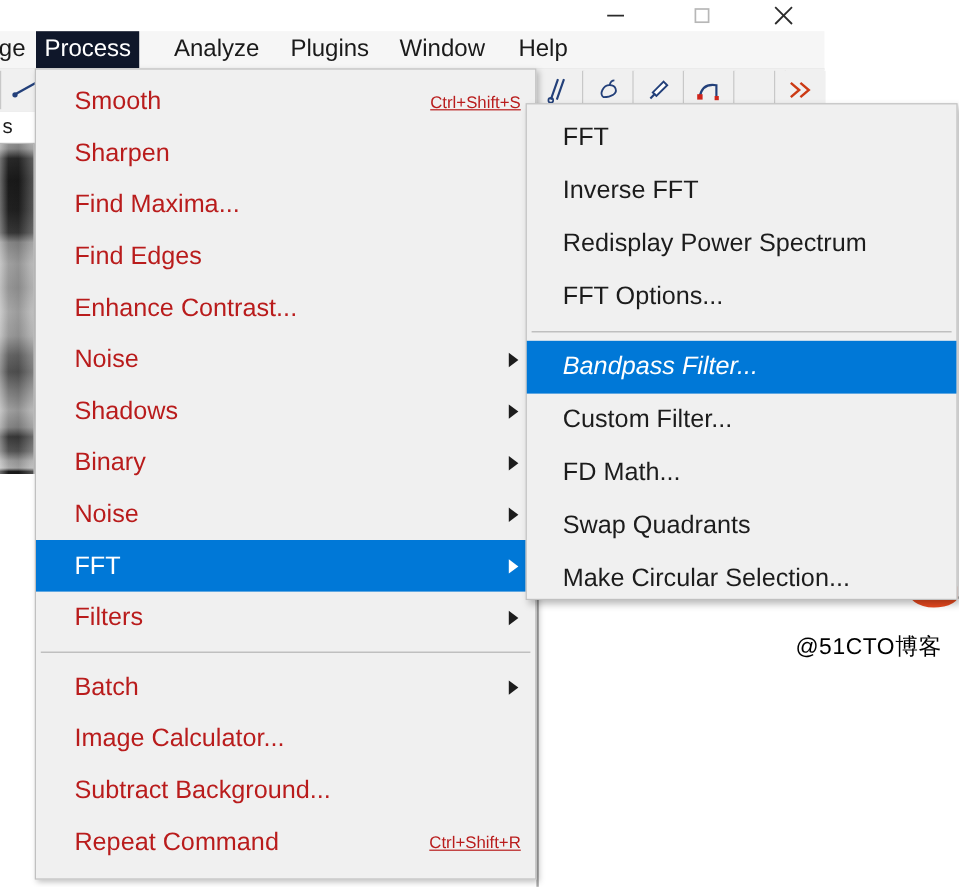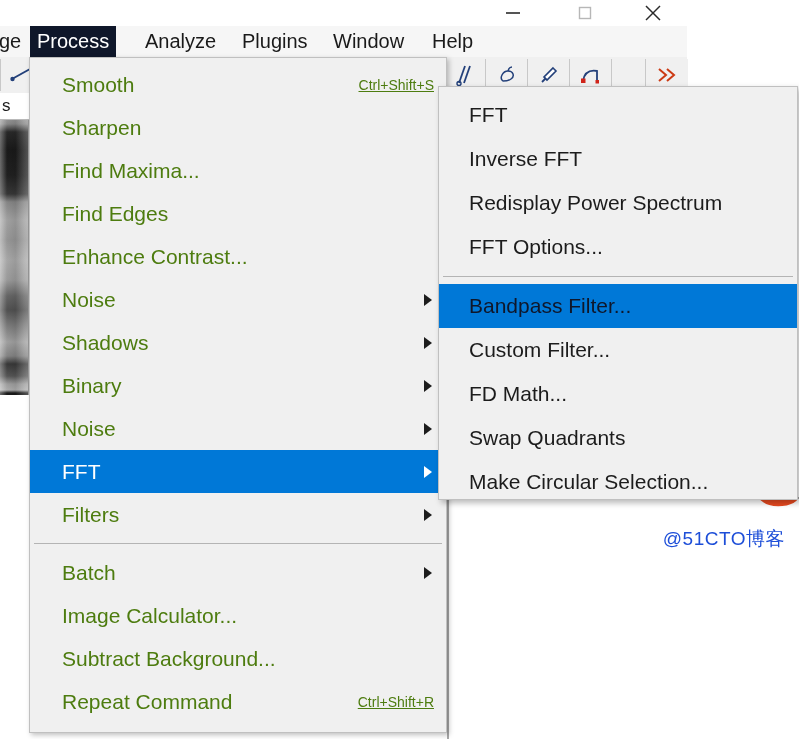"Smooth" .menu-item { color: #4d7c0f -> #b91c1c }
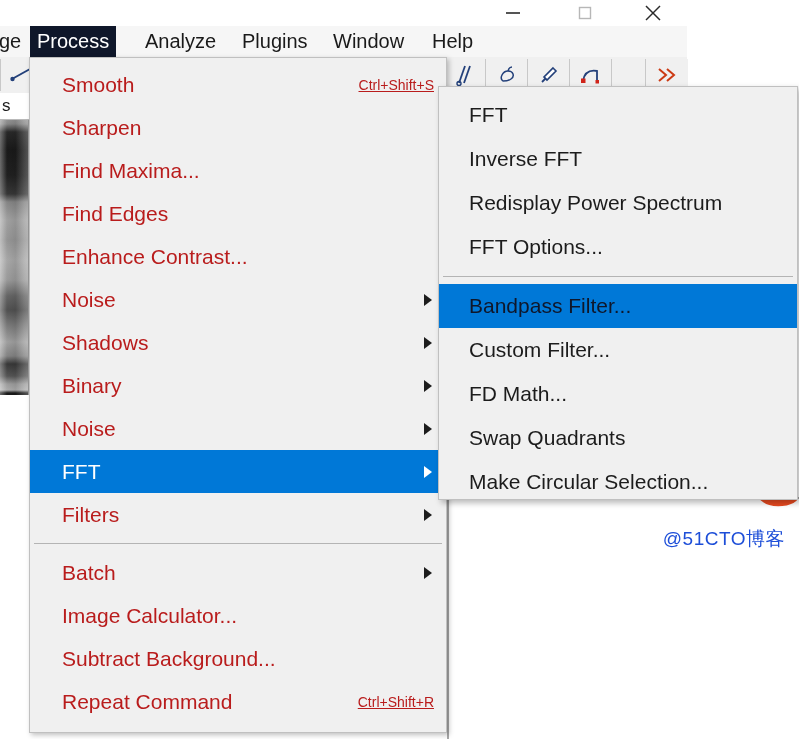"Bandpass Filter..." .sub-item.highlighted { color: #0f172a -> #ffffff; font-style: none -> italic }
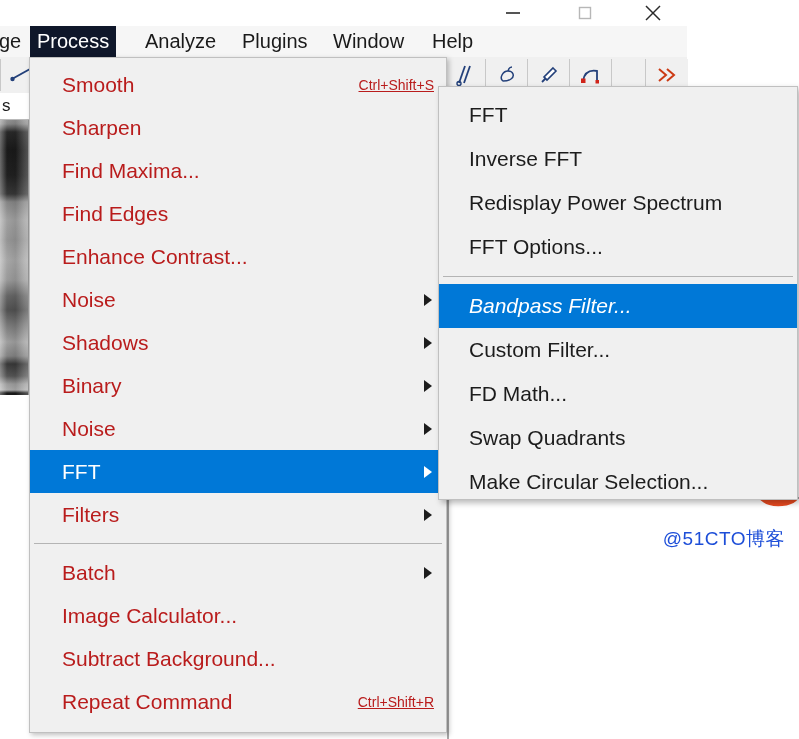"@51CTO博客" #watermark { color: #1d4ed8 -> #000000 }
